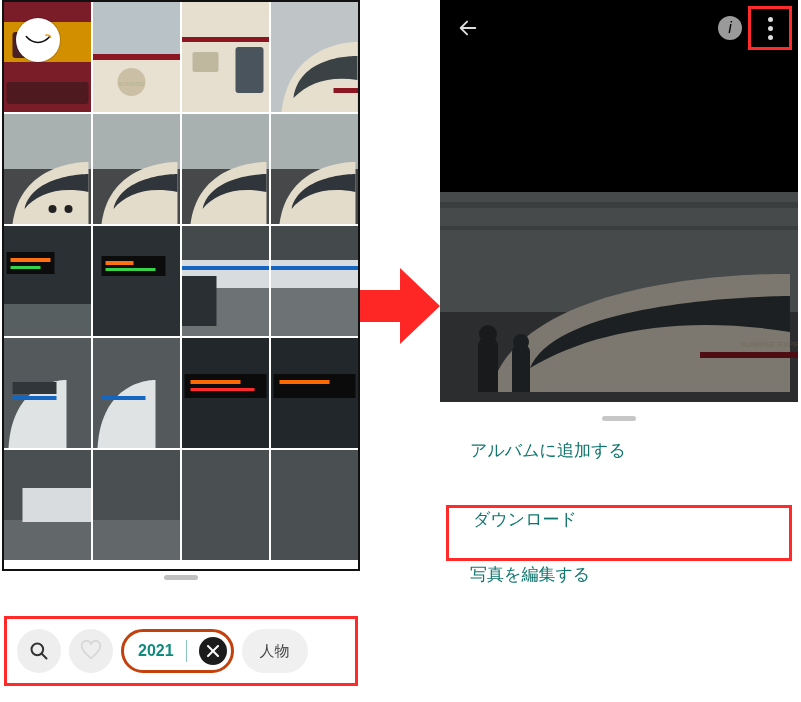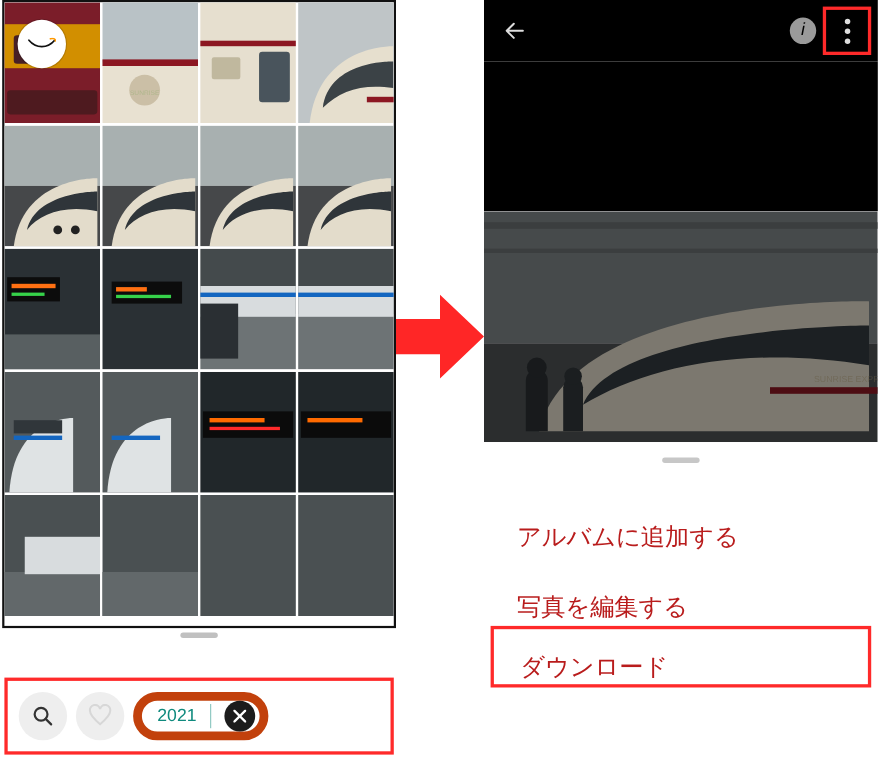"アルバムに追加する" .menu .item { align-items: flex-end -> flex-start; color: #b91c1c -> #0f766e; font-size: 22px -> 17px }
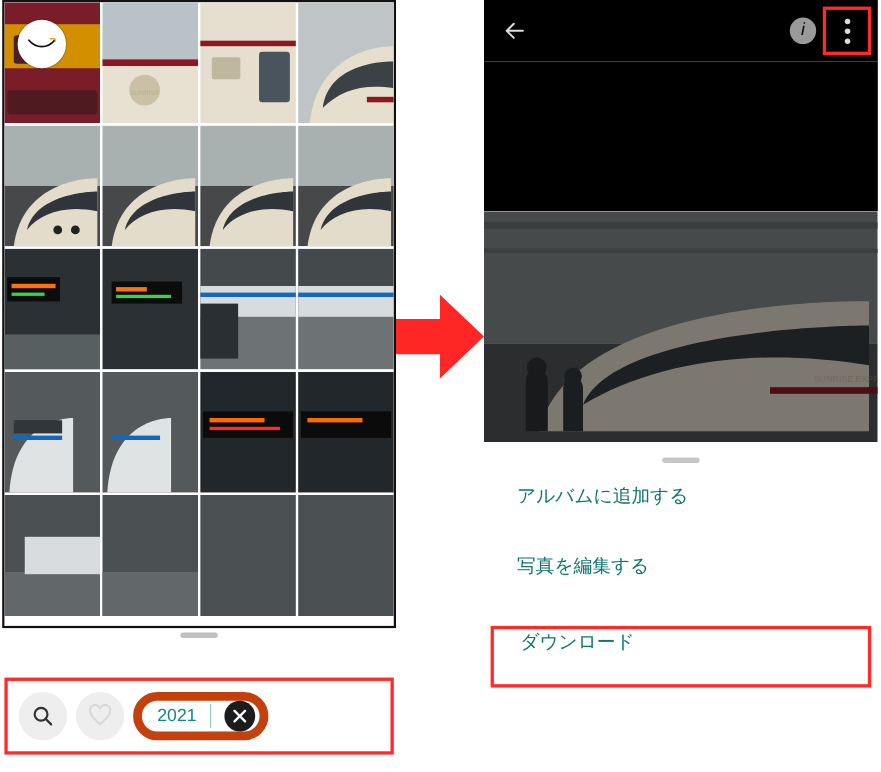"写真を編集する" div.item { order: before "ダウンロード" -> after "ダウンロード" }
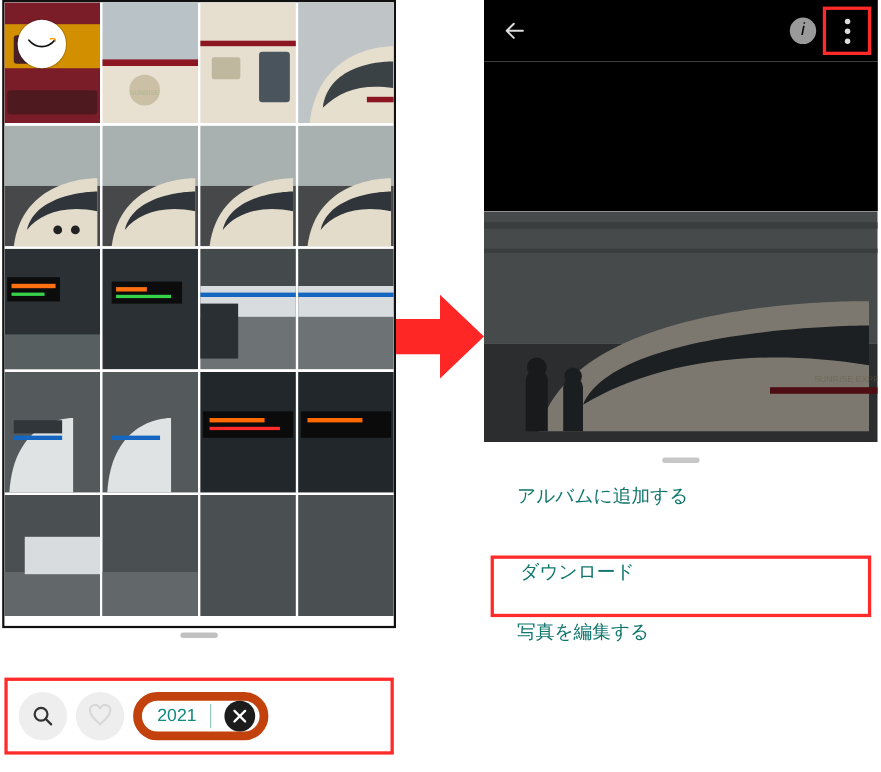"2021" .chip { border: 8px solid #c2410c -> 3px solid #c2410c; font-weight: 400 -> 700 }
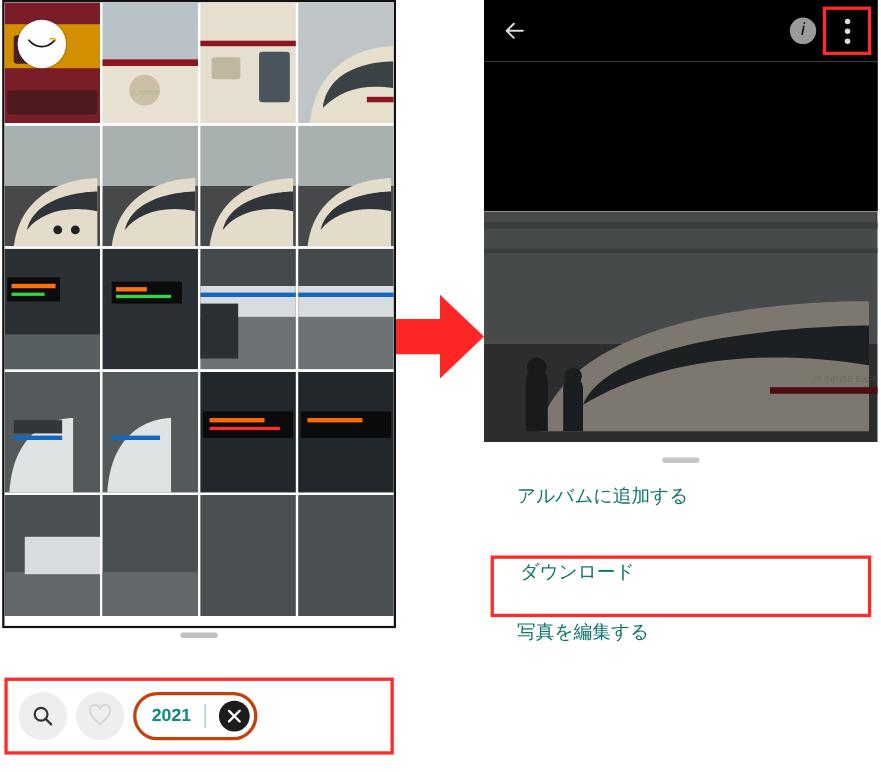"人物" div.pill { html: none -> <div> <span>人物</span> </div> }
